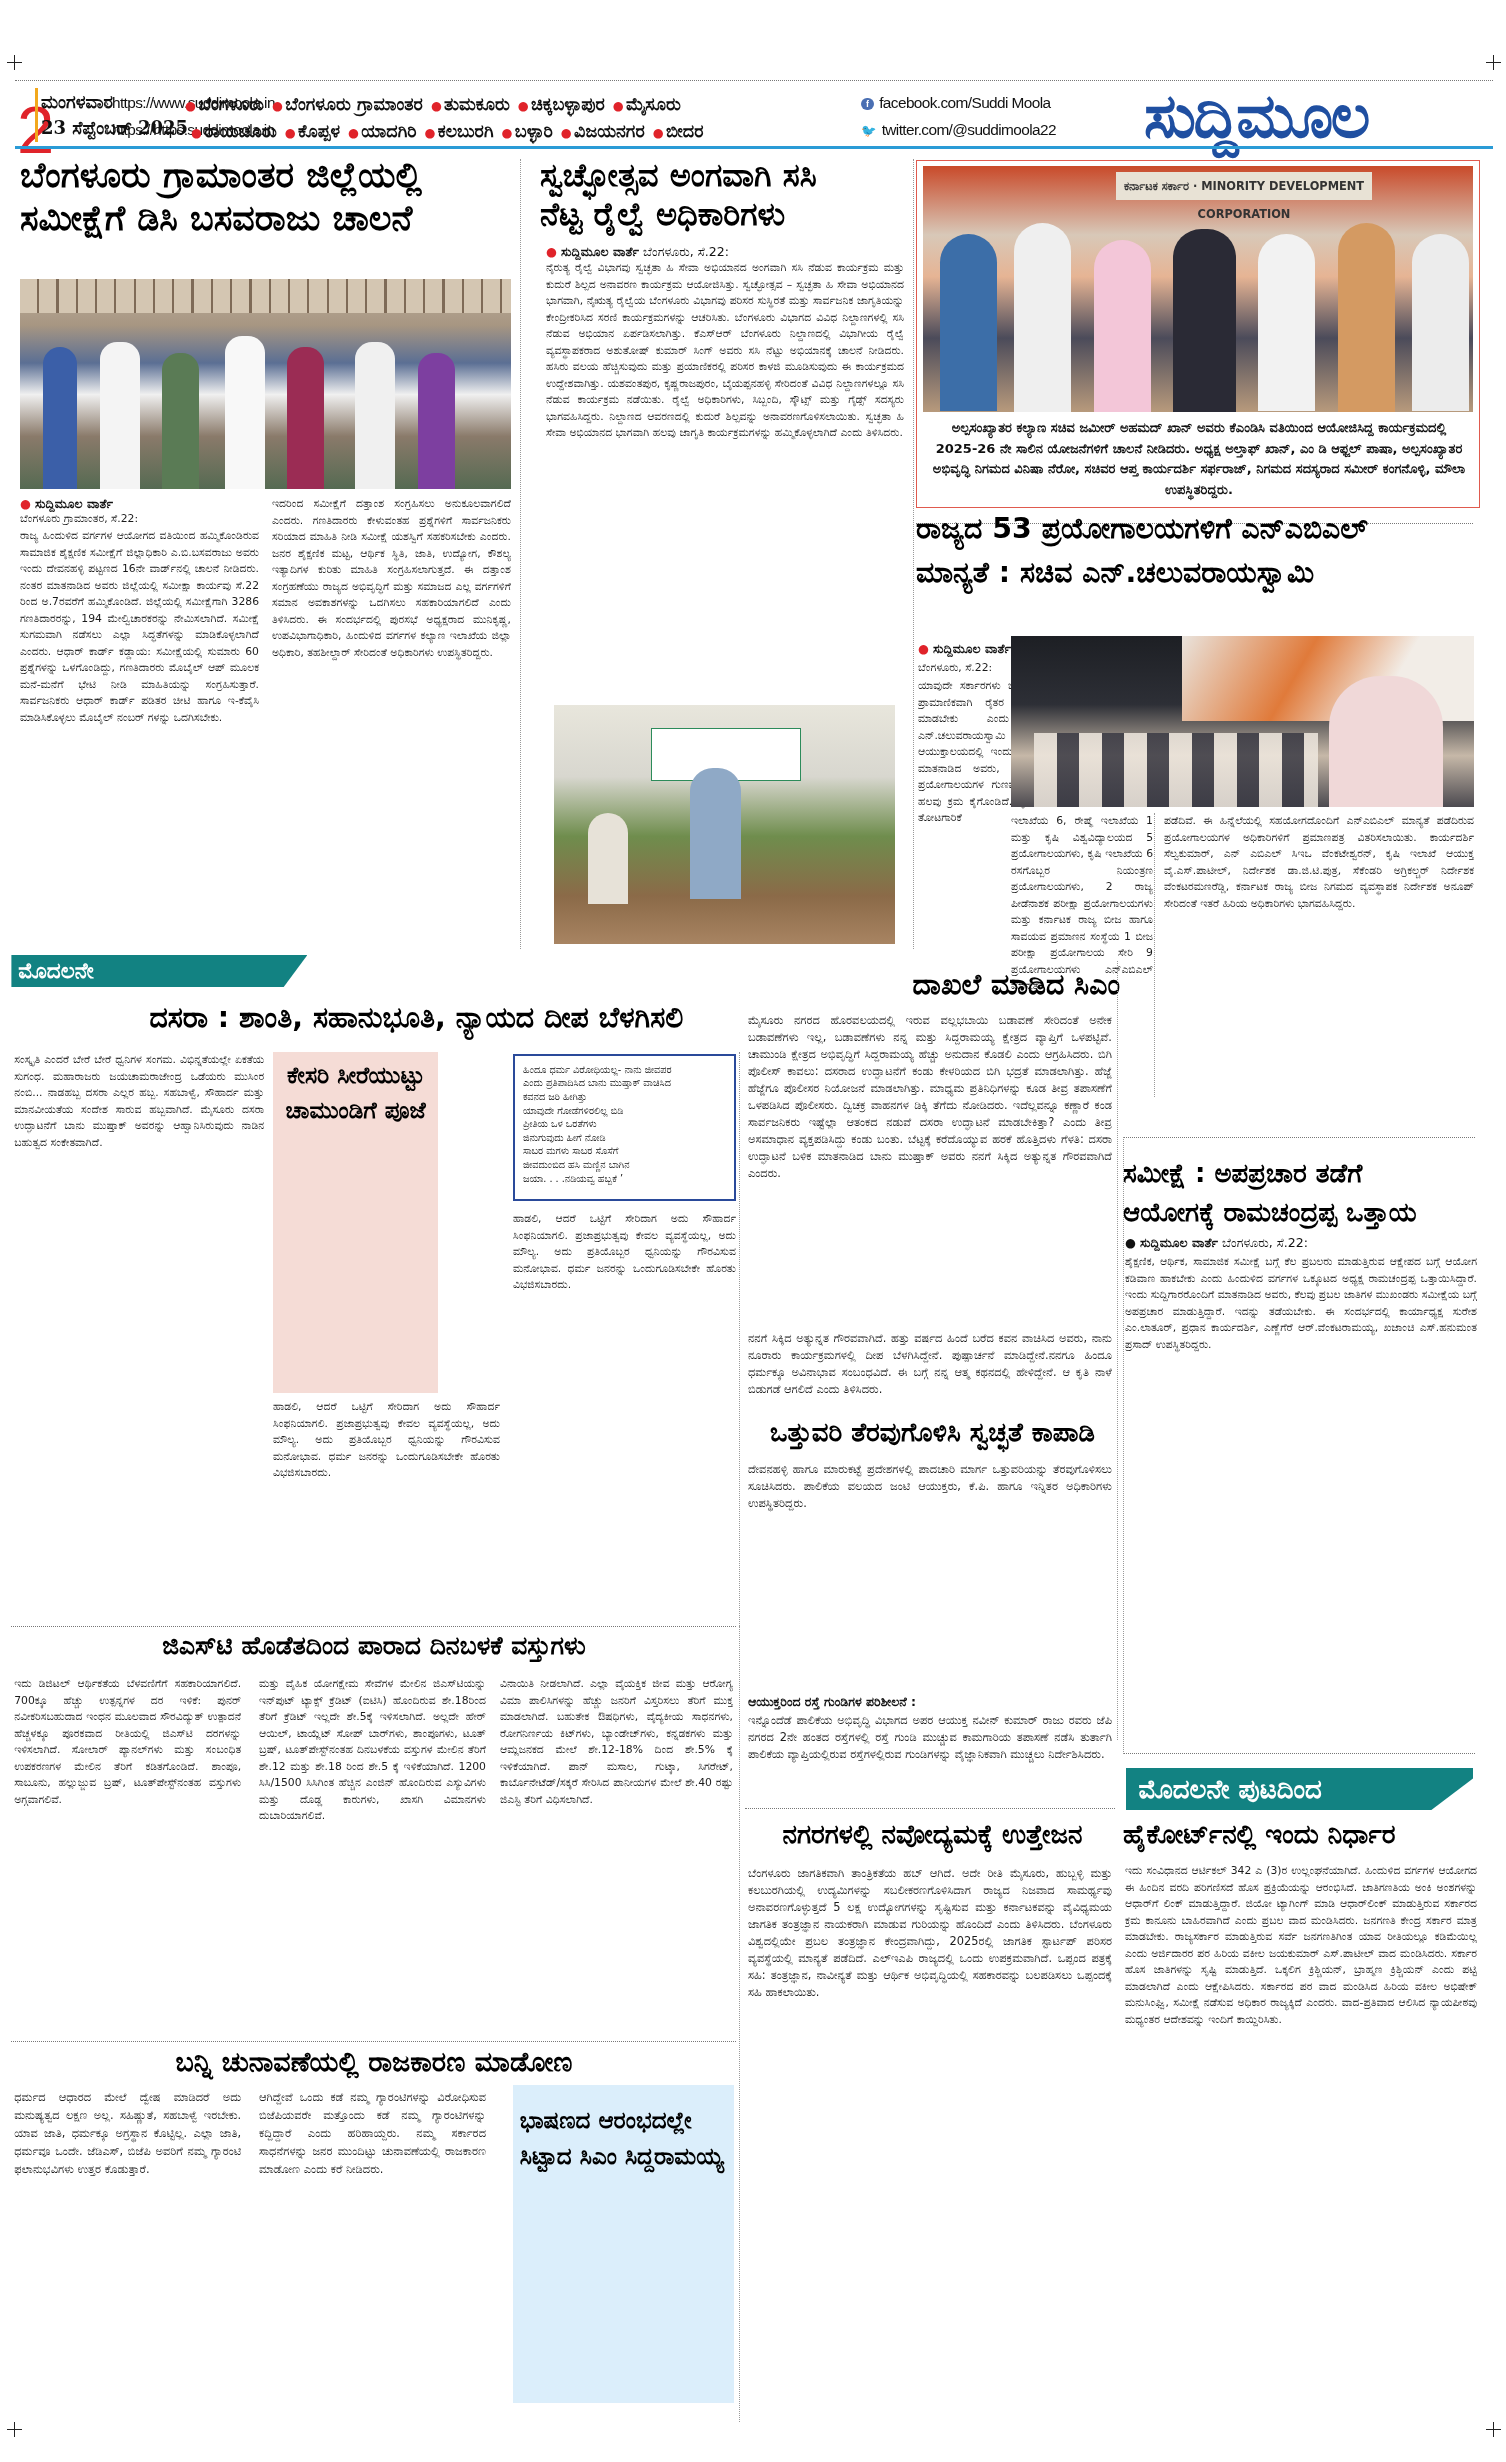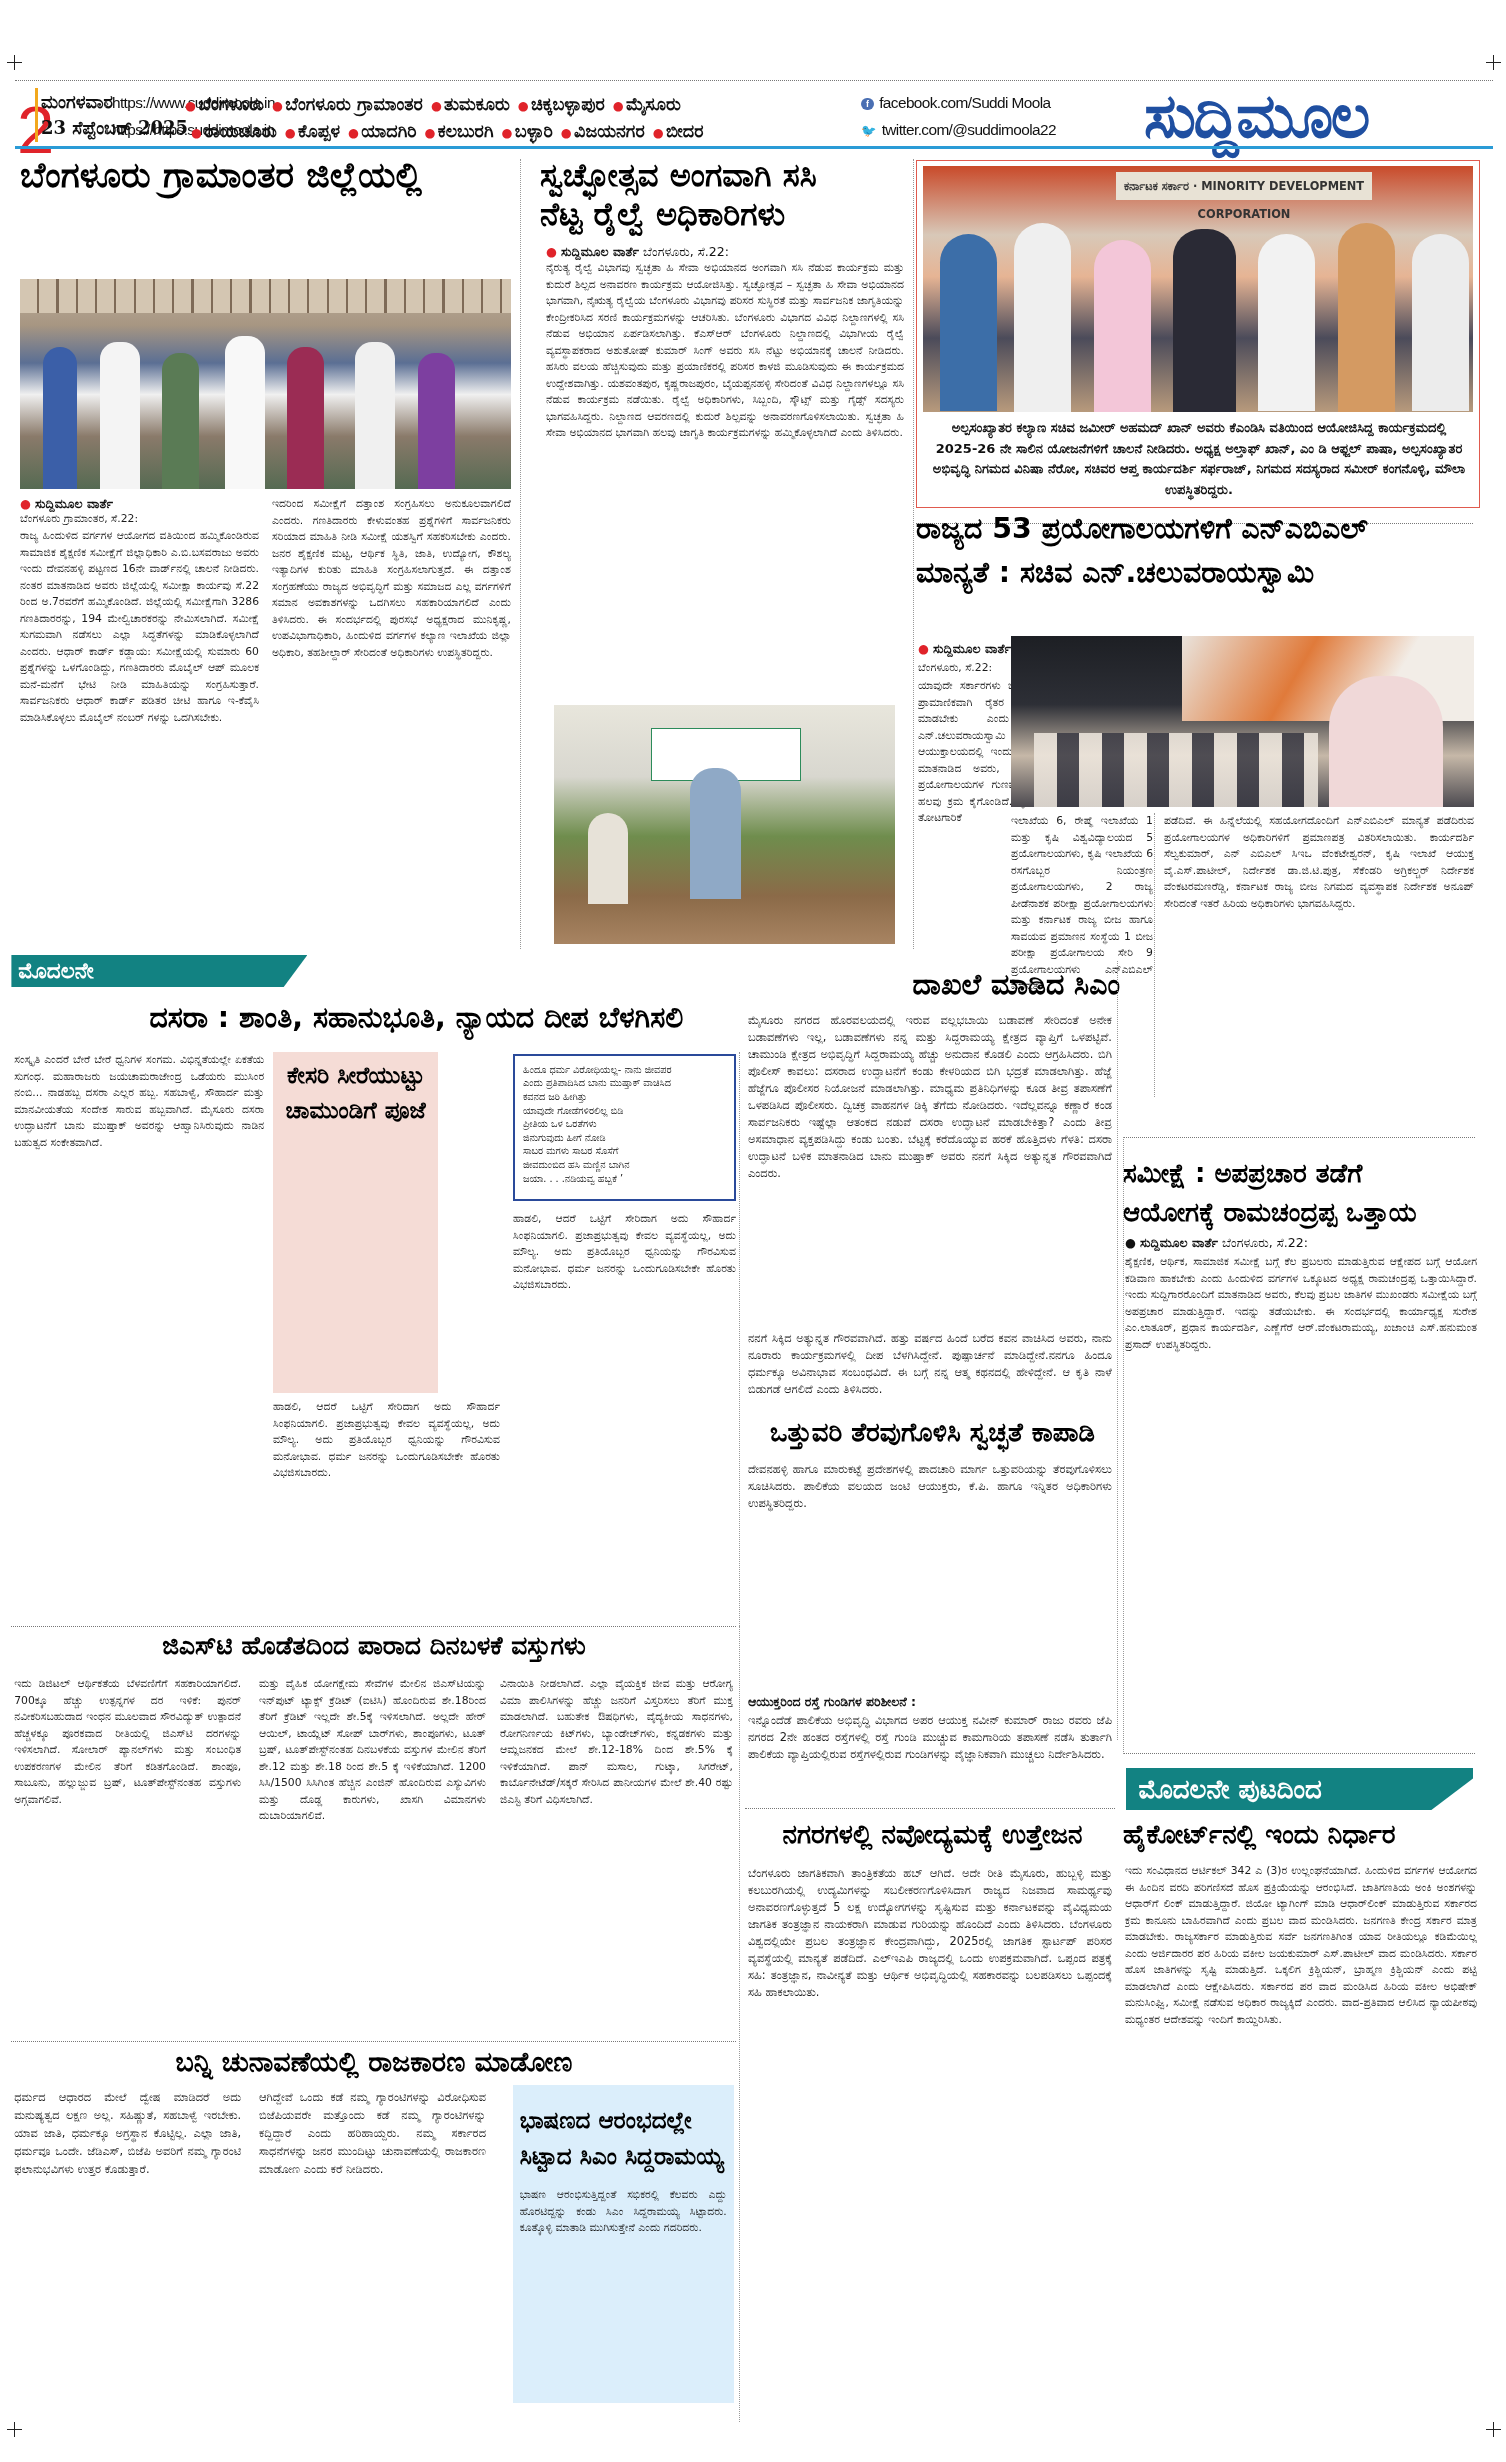"ಸಮೀಕ್ಷೆಗೆ ಡಿಸಿ ಬಸವರಾಜು ಚಾಲನೆ" div { html: none -> <div>ಸಮೀಕ್ಷೆಗೆ ಡಿಸಿ ಬಸವರಾಜು ಚಾಲನೆ</div> }
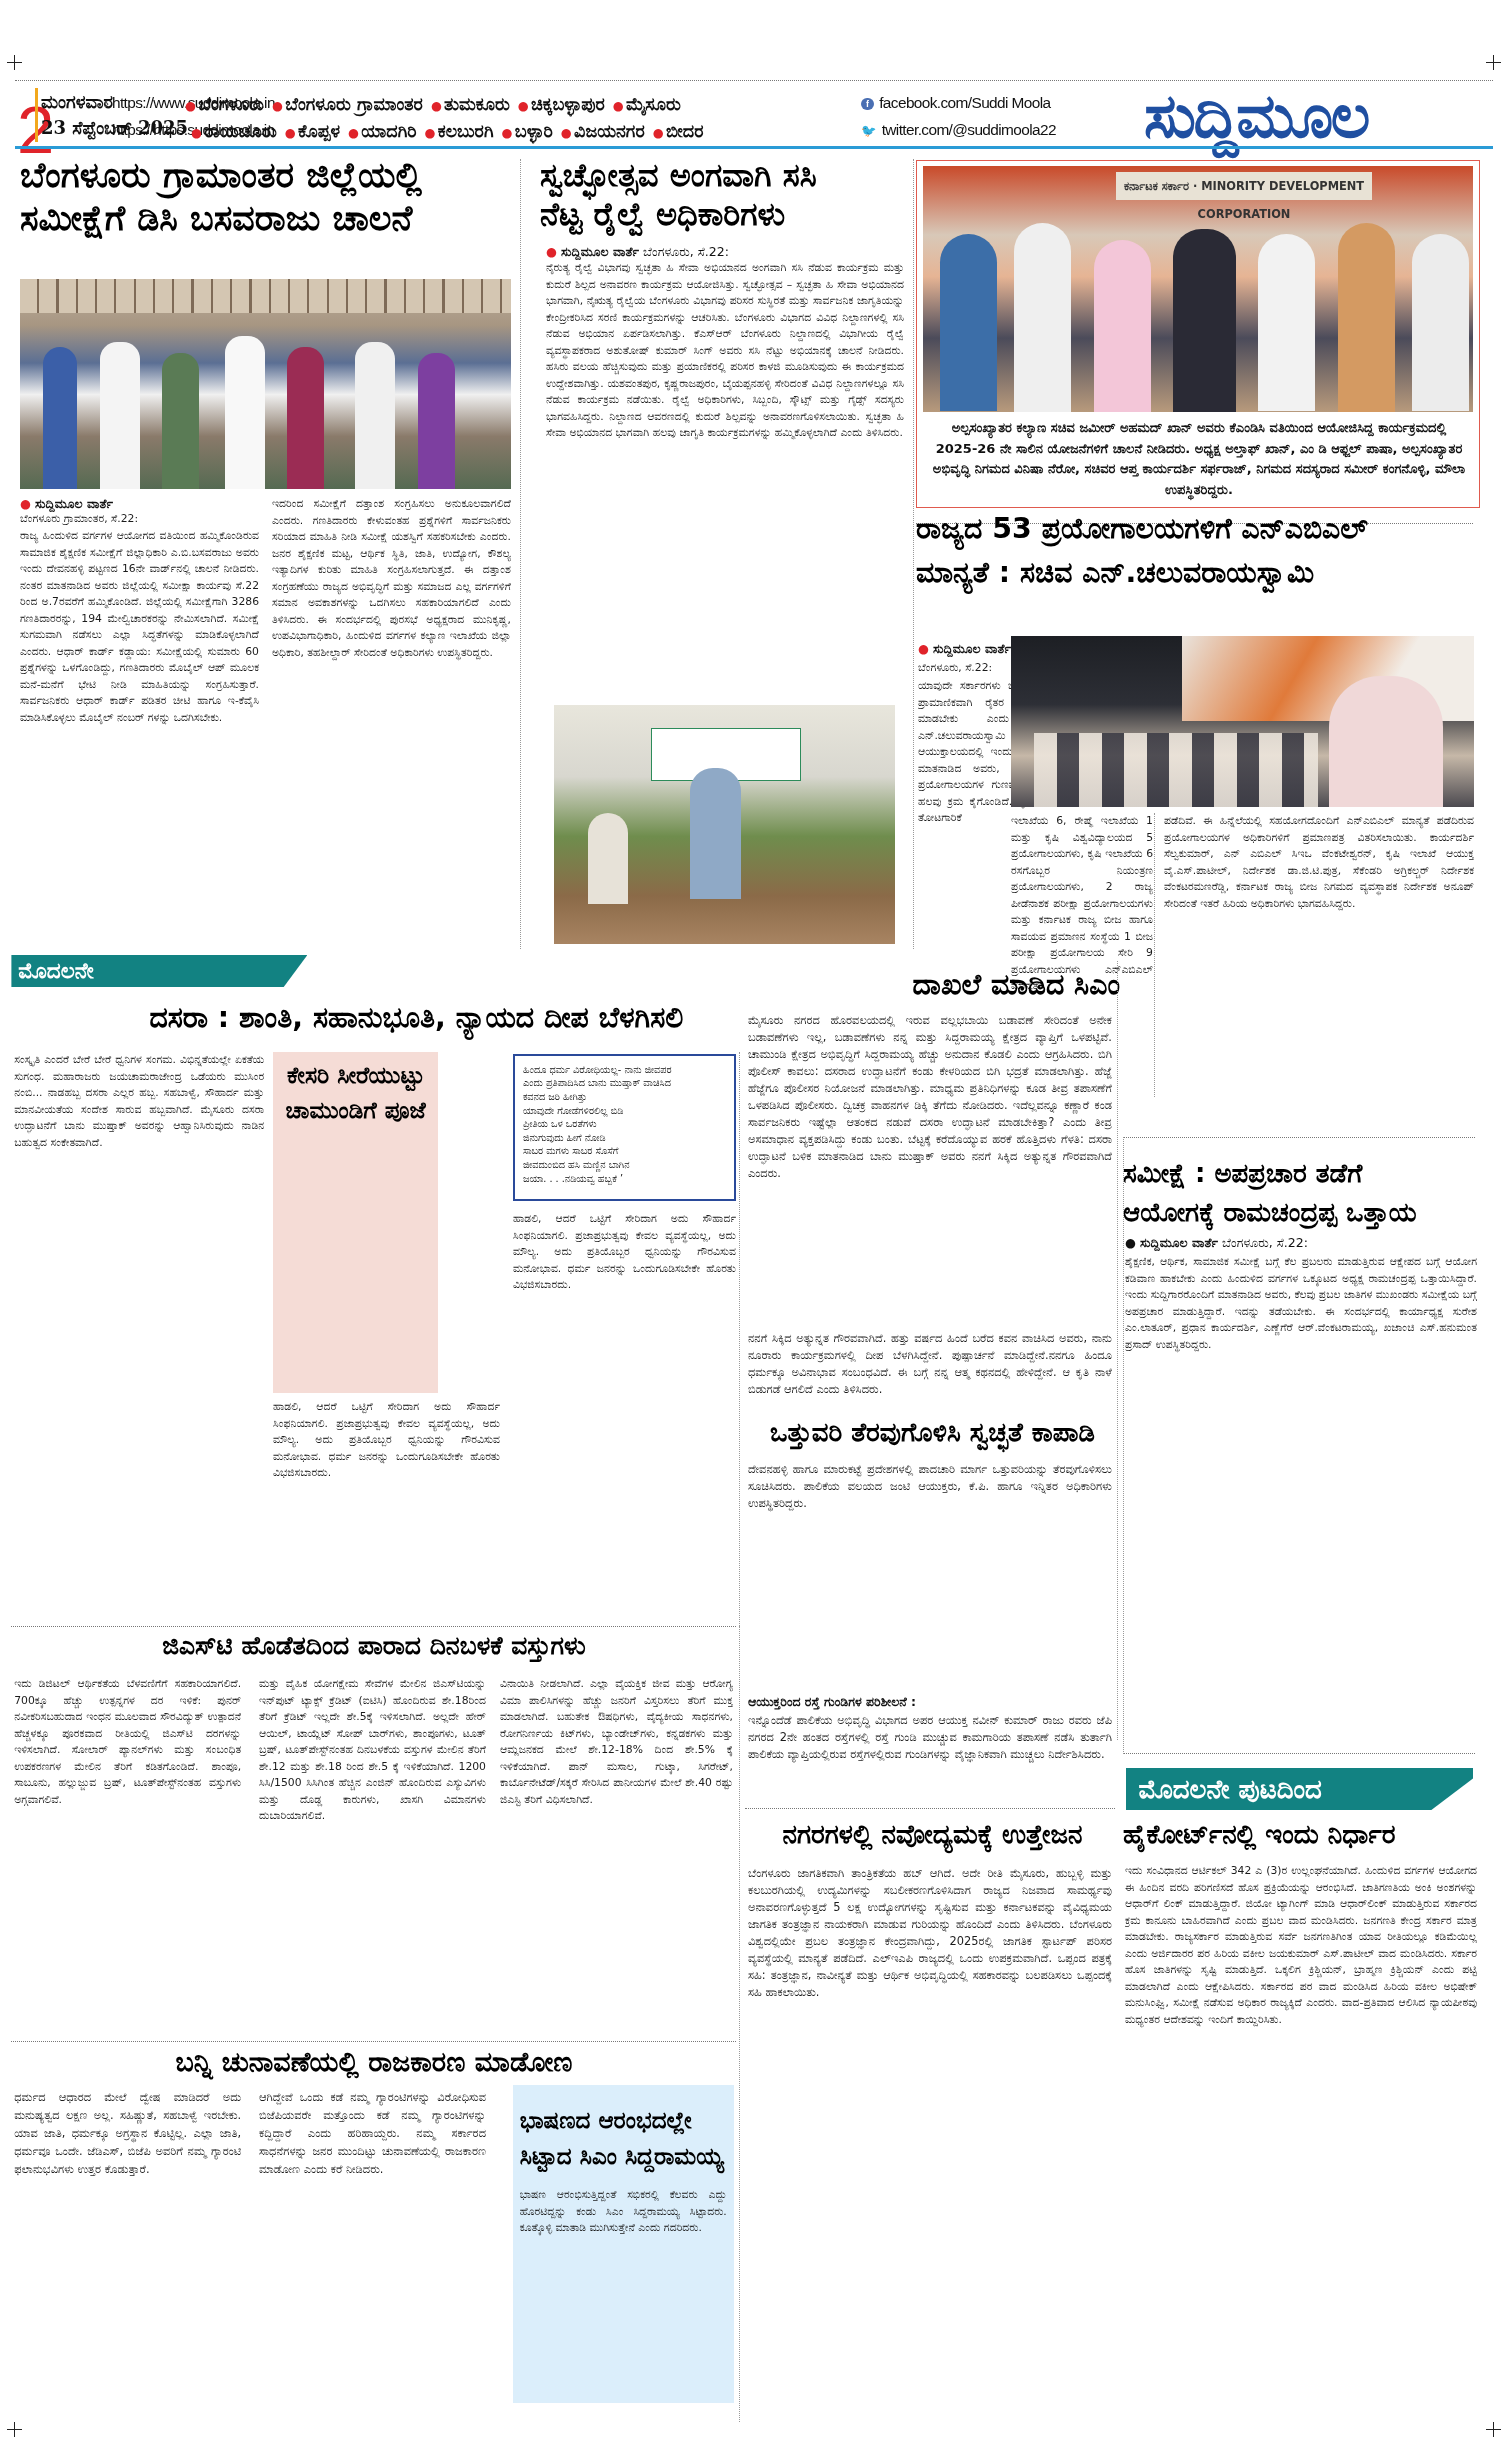"ಭಾಷಣ ಆರಂಭಿಸುತ್ತಿದ್ದಂತೆ ಸಭಿಕರಲ್ಲಿ ಕೆಲವರು" div.abs { html: <div>ಭಾಷಣ ಆರಂಭಿಸುತ್ತಿದ್ದಂತೆ ಸಭಿಕರಲ್ಲಿ ಕೆಲವರು ಎದ್ದು ಹೊರಟಿದ್ದನ್ನು ಕಂಡು ಸಿಎಂ ಸಿದ್ದರಾಮಯ್ಯ ಸಿಟ್ಟಾದರು. ಕೂತ್ಕೊಳ್ಳಿ ಮಾತಾಡಿ ಮುಗಿಸುತ್ತೇನೆ ಎಂದು ಗದರಿದರು.</div> -> none }
